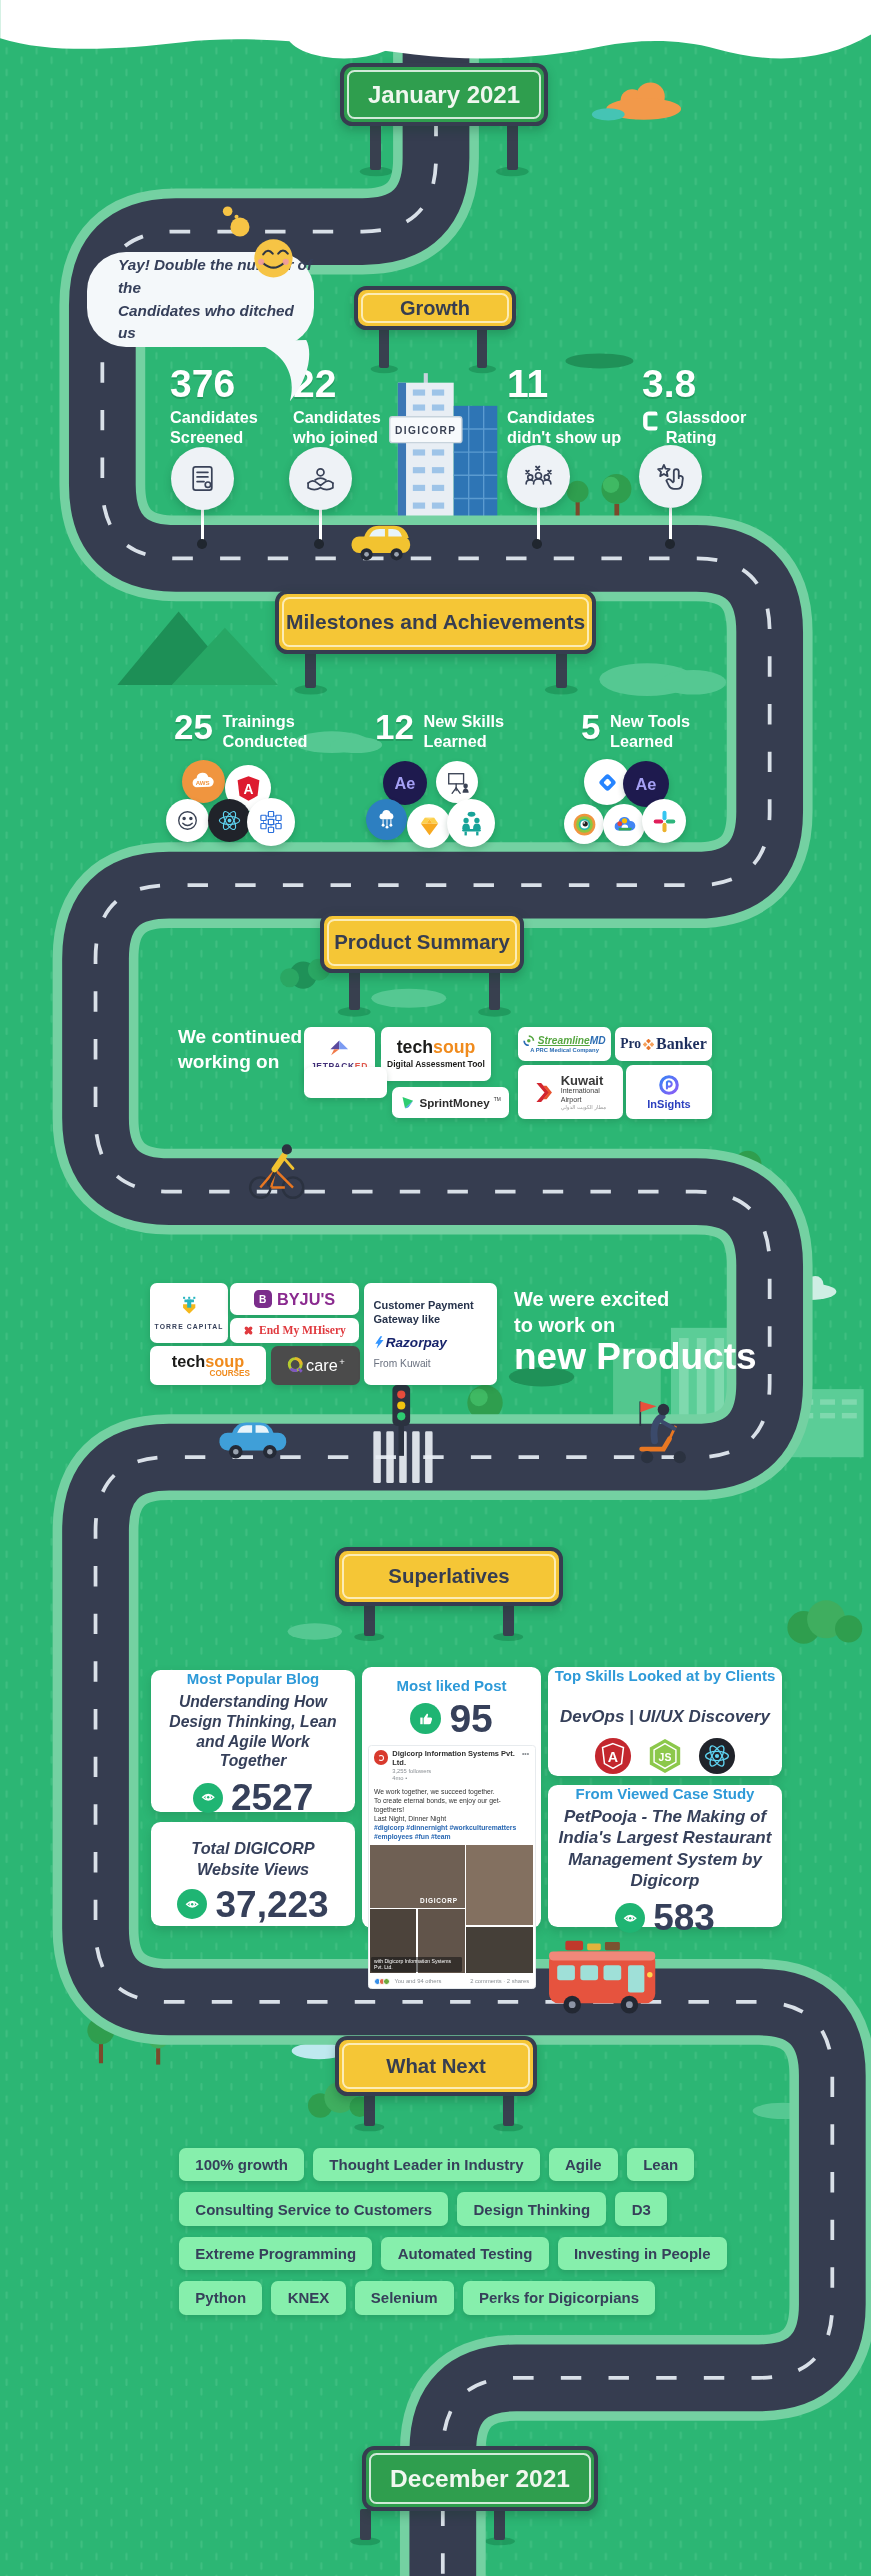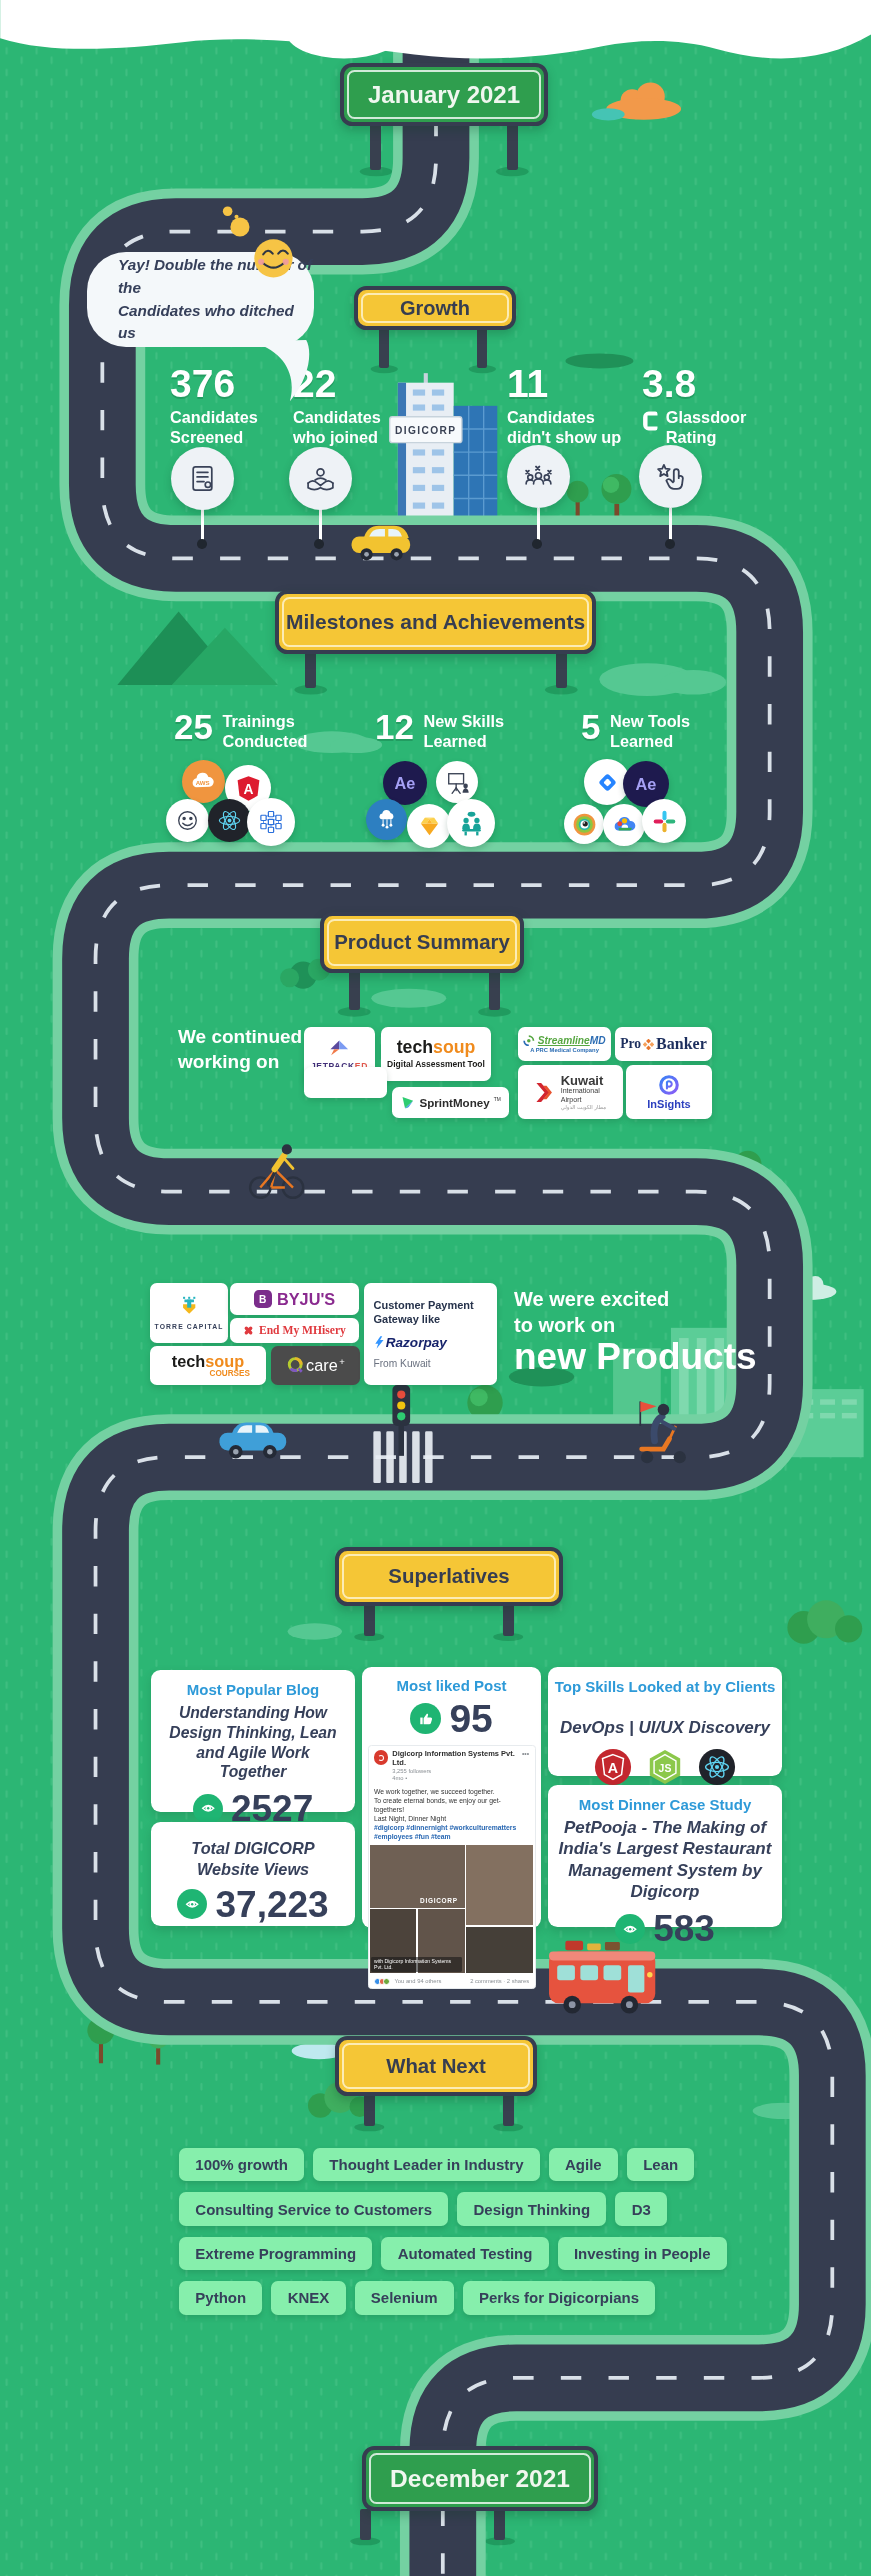"Most Popular Blog" .scard { padding-top: 11px -> none }
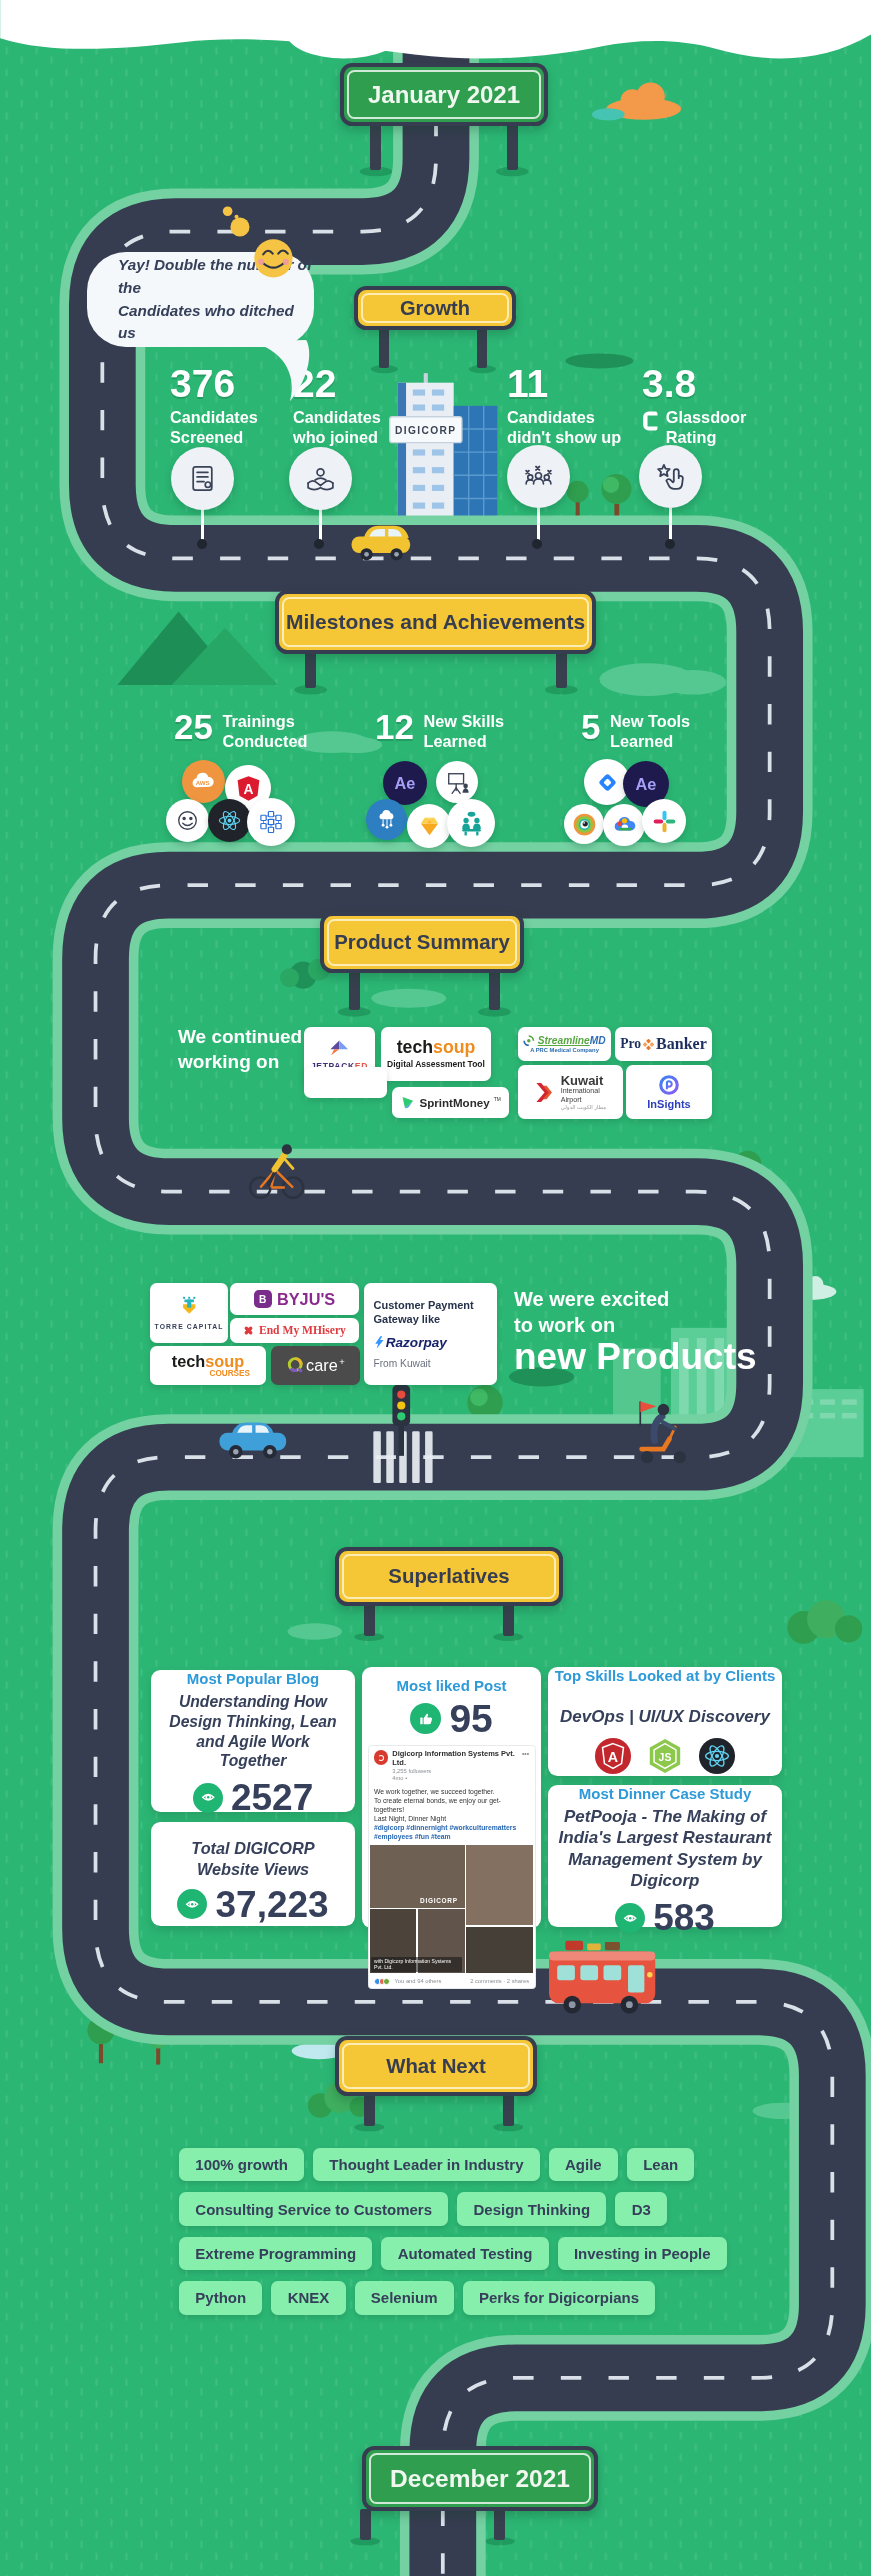"Most Dinner Case Study" div.bluehead { text: Most Dinner -> From Viewed }
